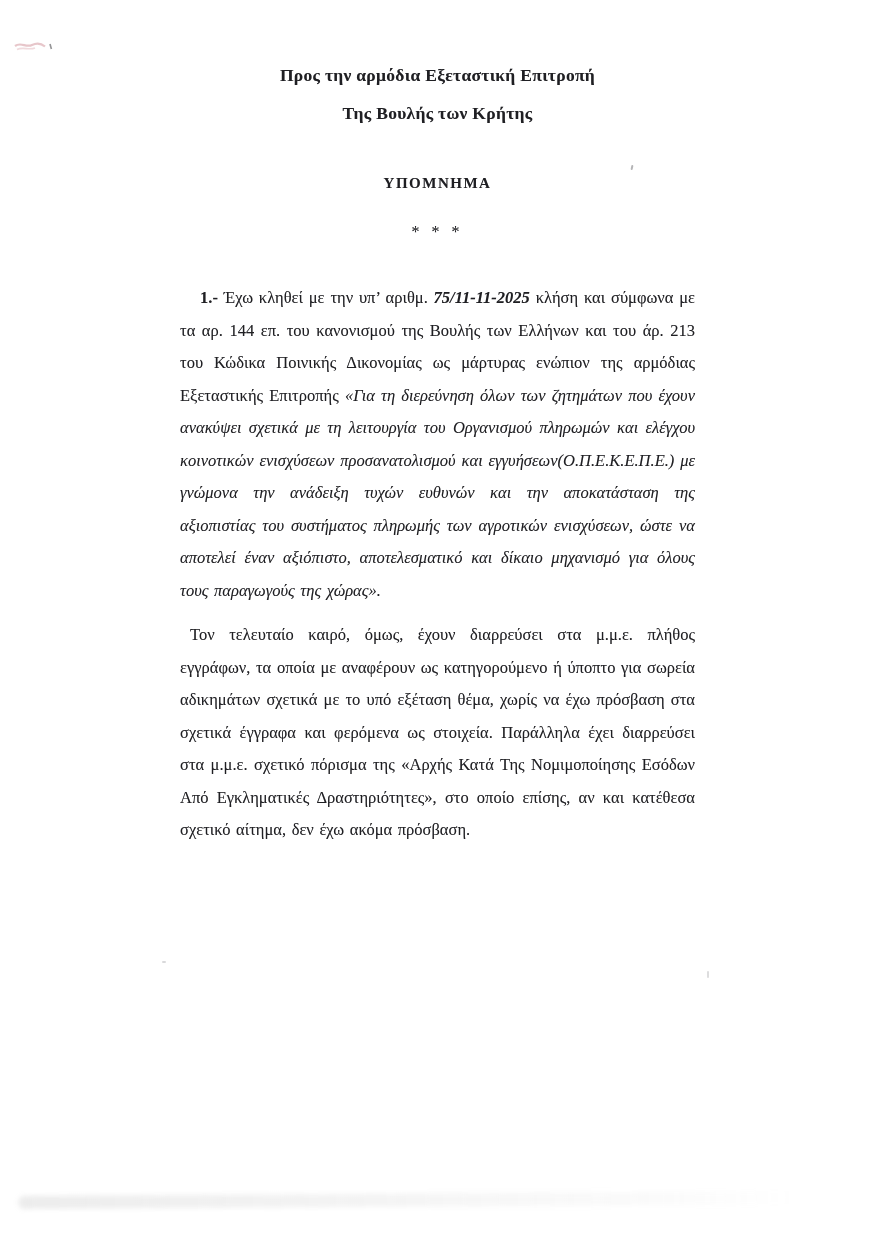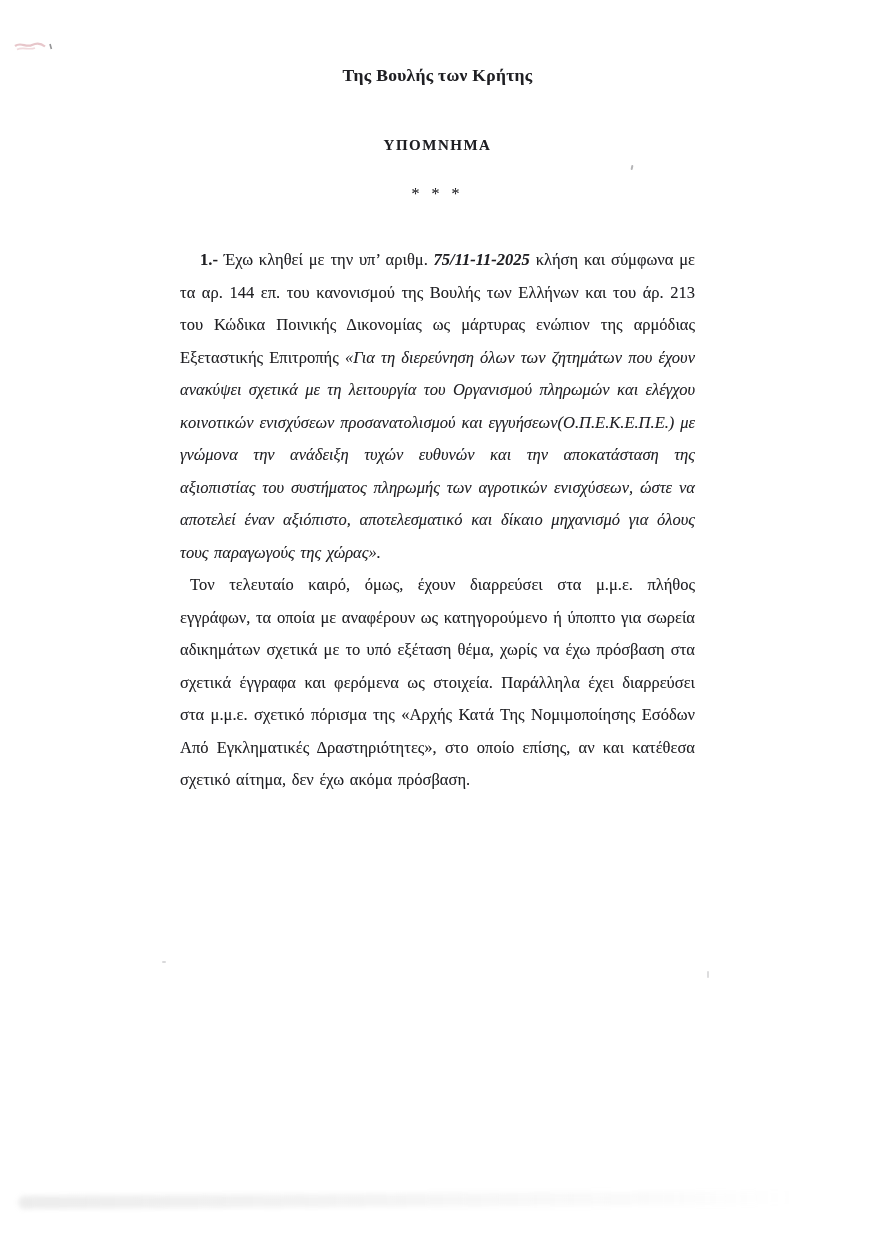"Προς την αρμόδια Εξεταστική Επιτροπή" div.hdr { html: none -> <div>Προς την αρμόδια Εξεταστική Επιτροπή</div> }
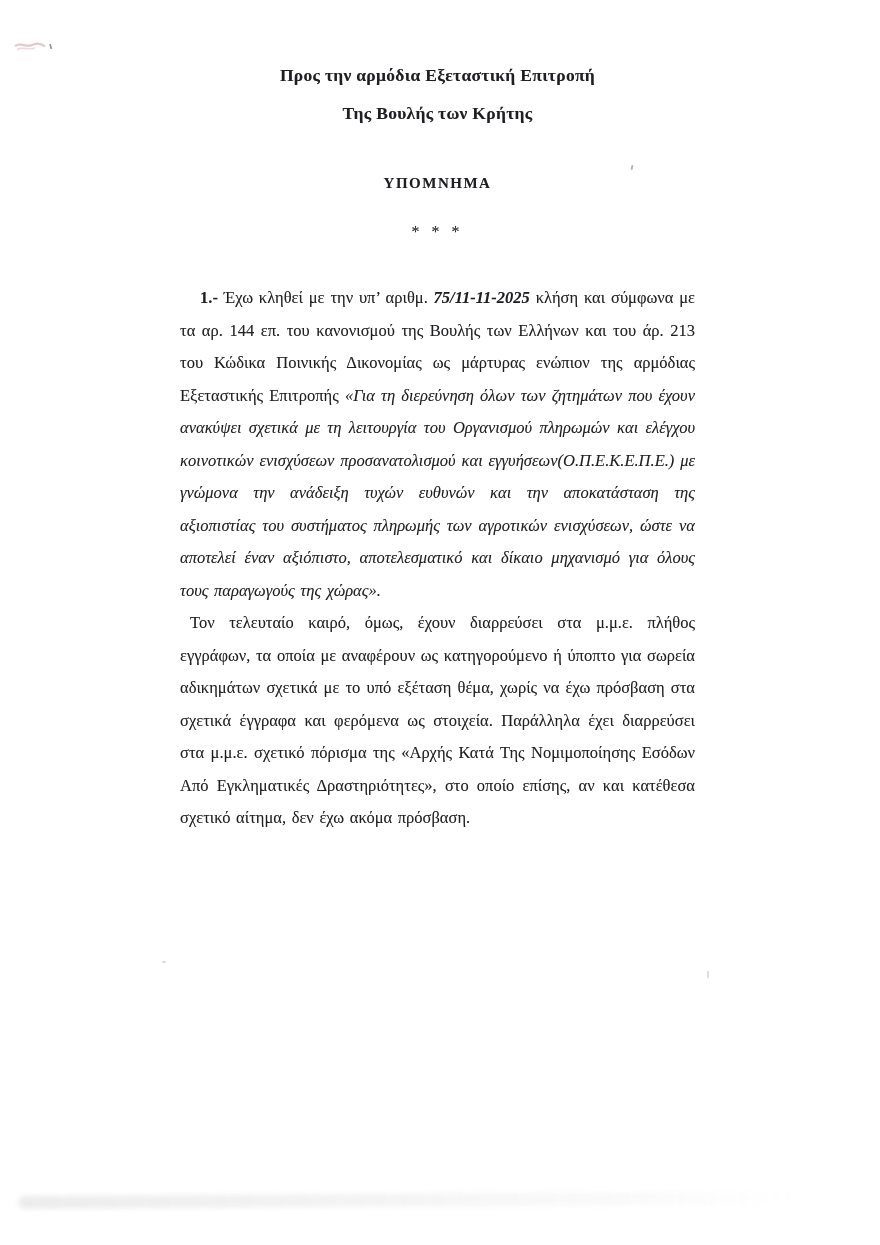"Τον τελευταίο καιρό, όμως, έχουν" .body-par { margin-top: none -> 12px }
